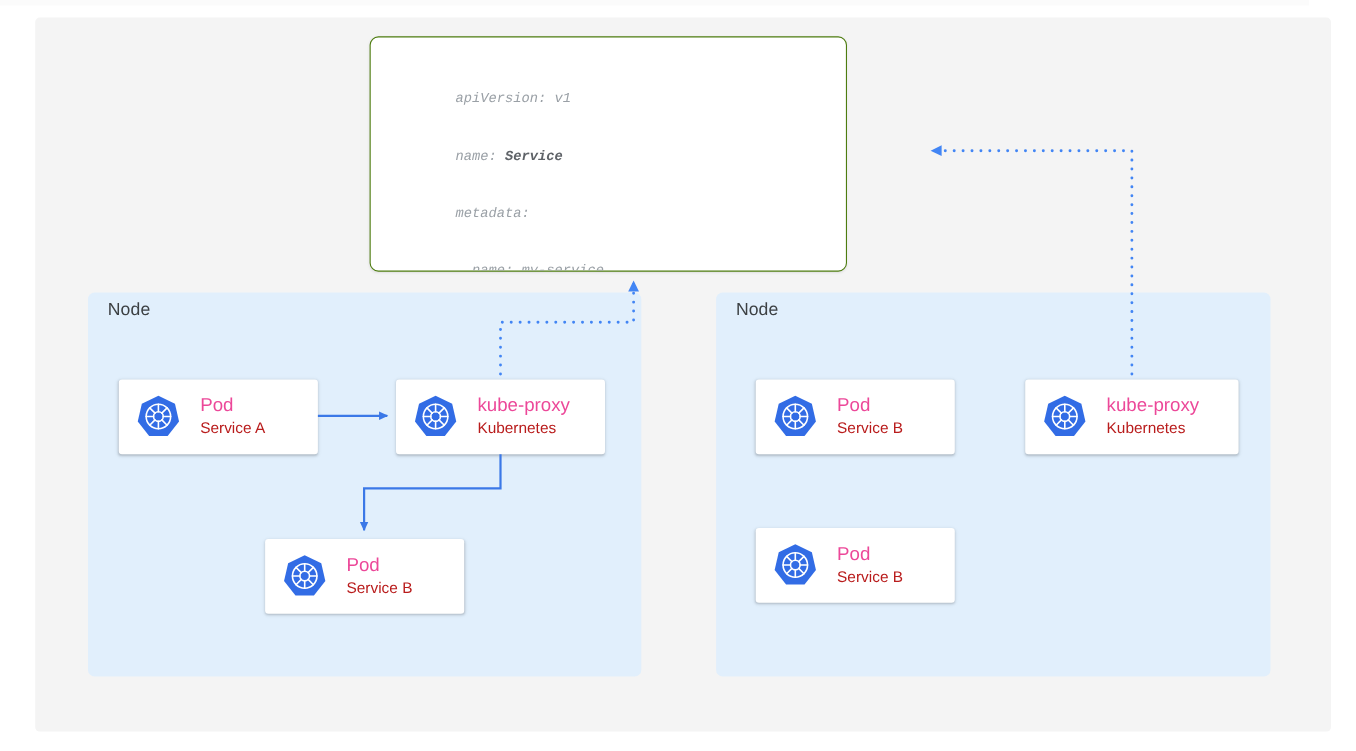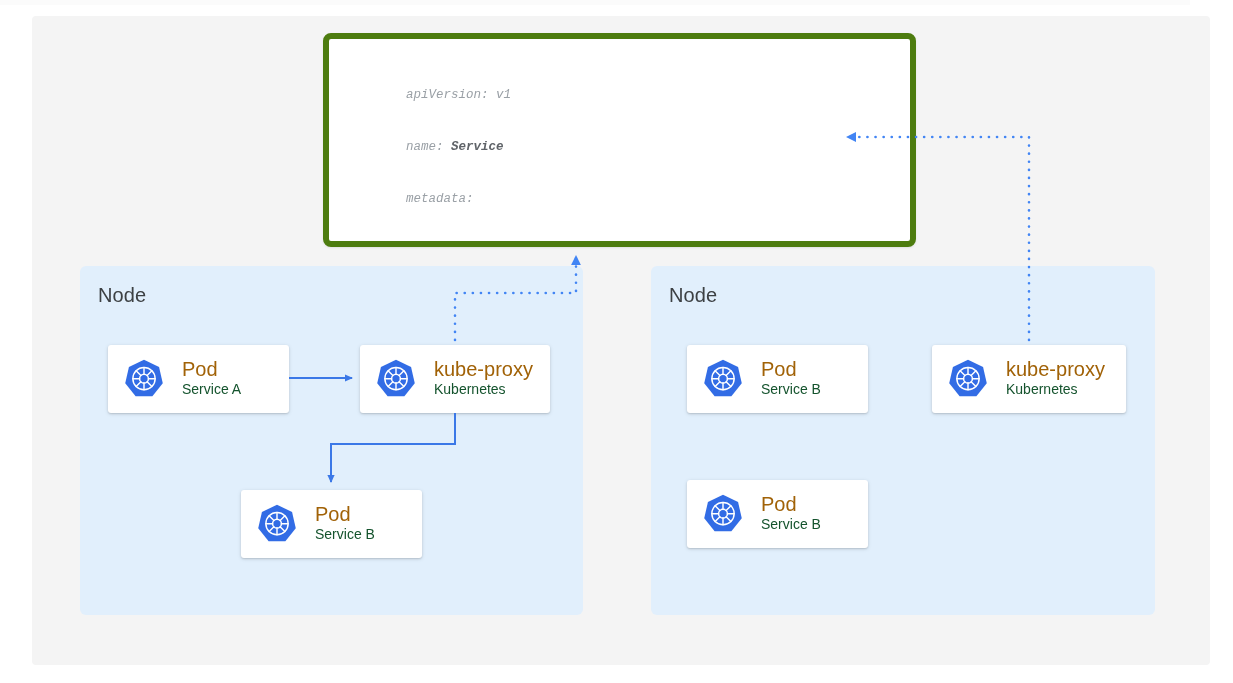"apiVersion: v1" .yaml-card { border: 6px solid #4d7c0f -> 1px solid #4d7c0f; left: 323px -> 336px; width: 593px -> 434px }
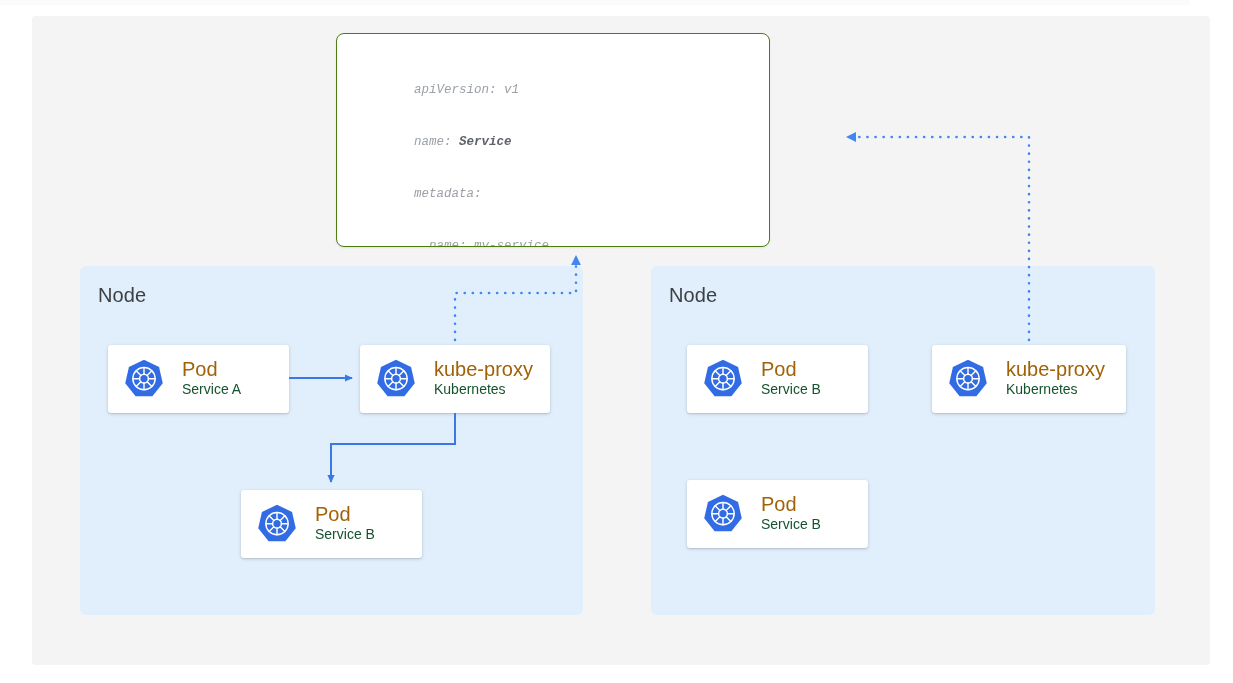"Node" .node-label { font-size: 20px -> 16px; top: 18px -> 7px }
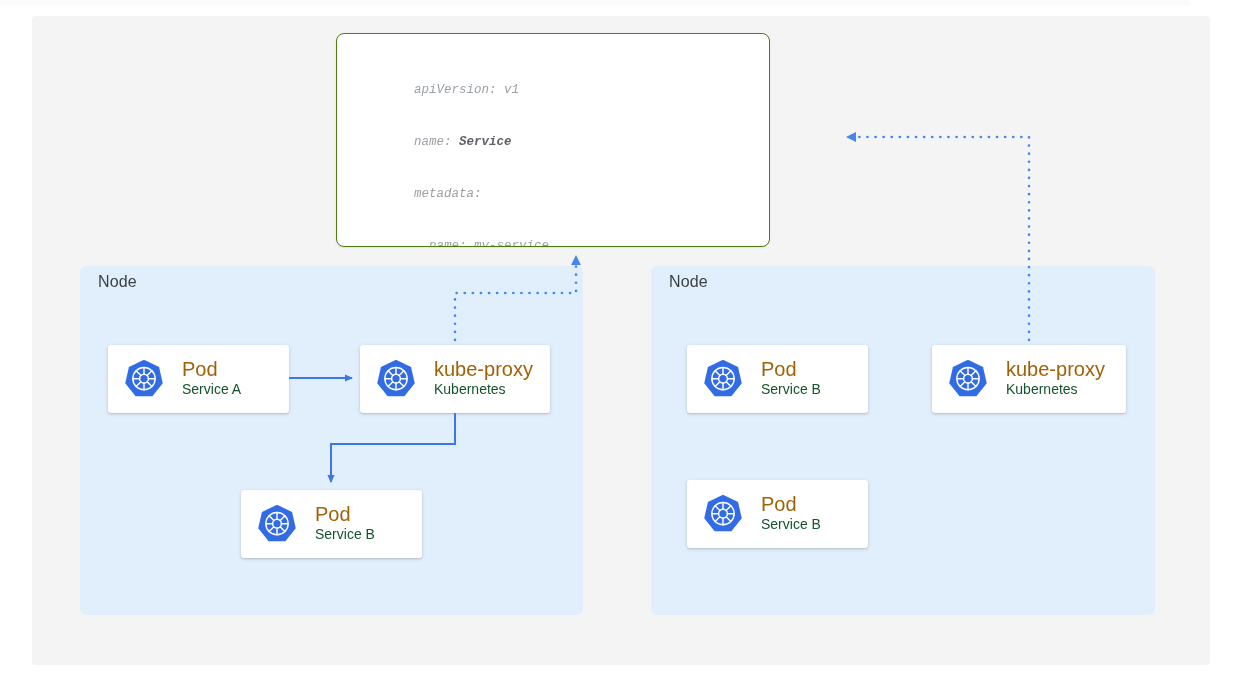"Pod" .res-title { color: #a16207 -> #ec4899; font-size: 20px -> 17px }
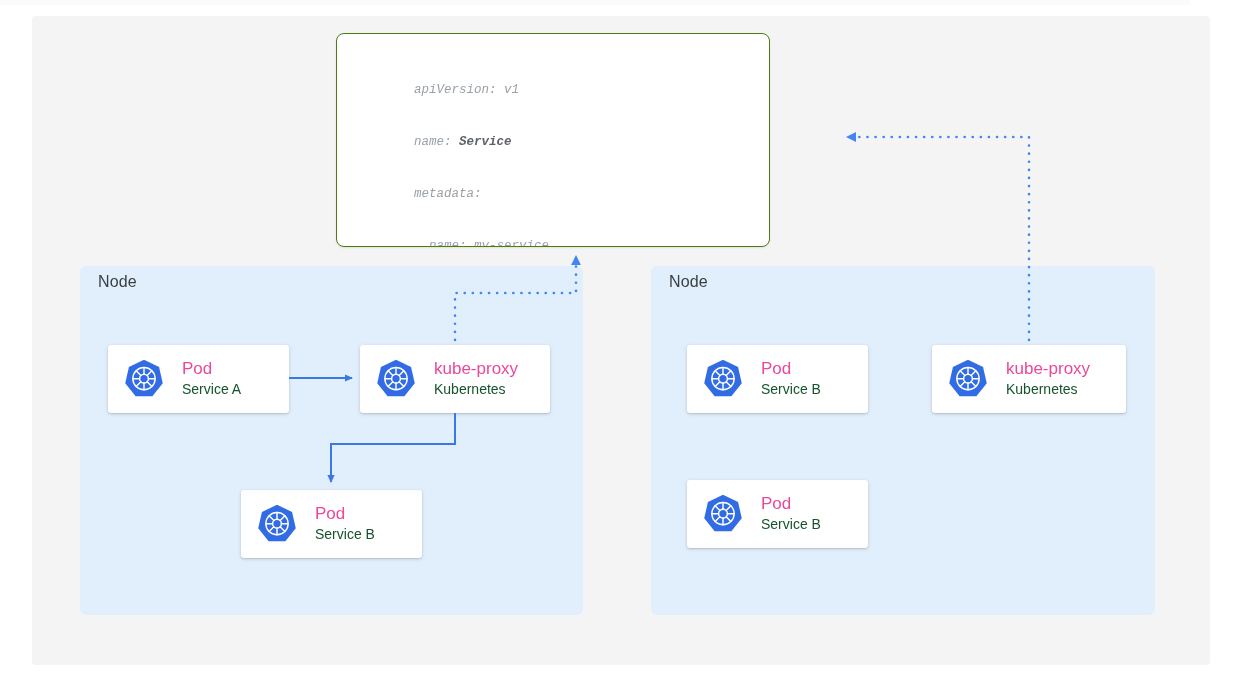"Service A" .res-sub { color: #14532d -> #b91c1c }
